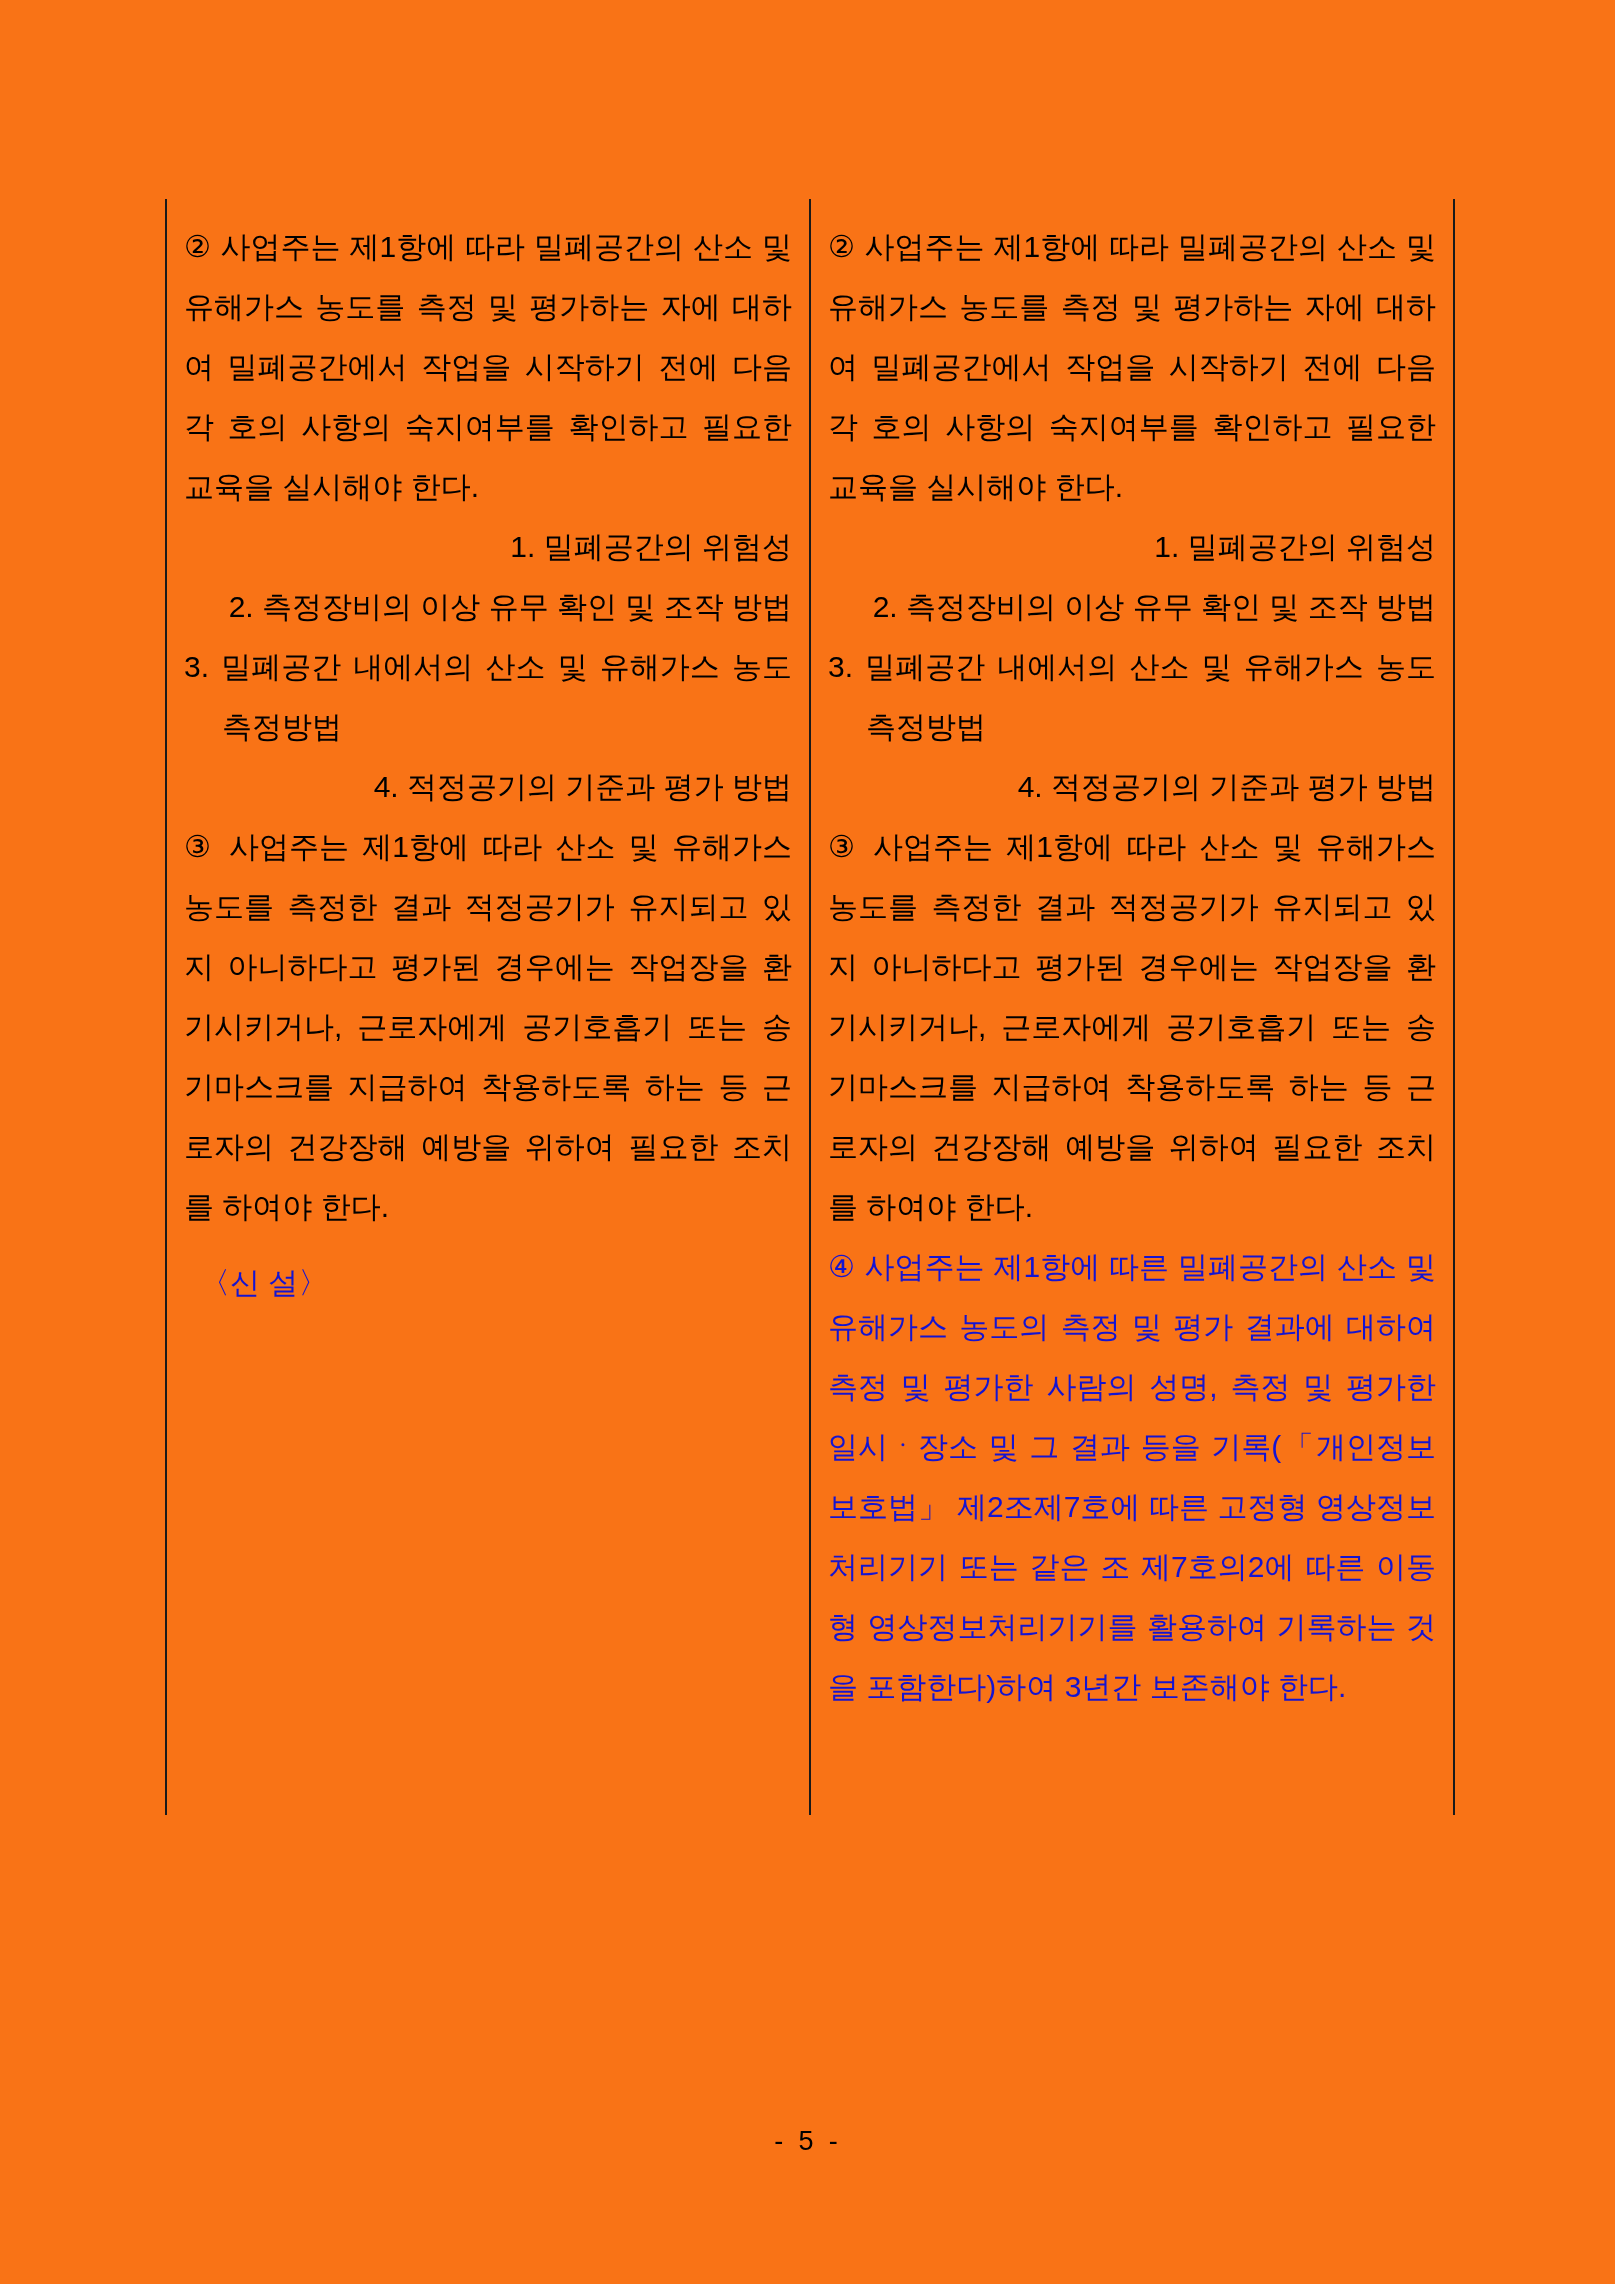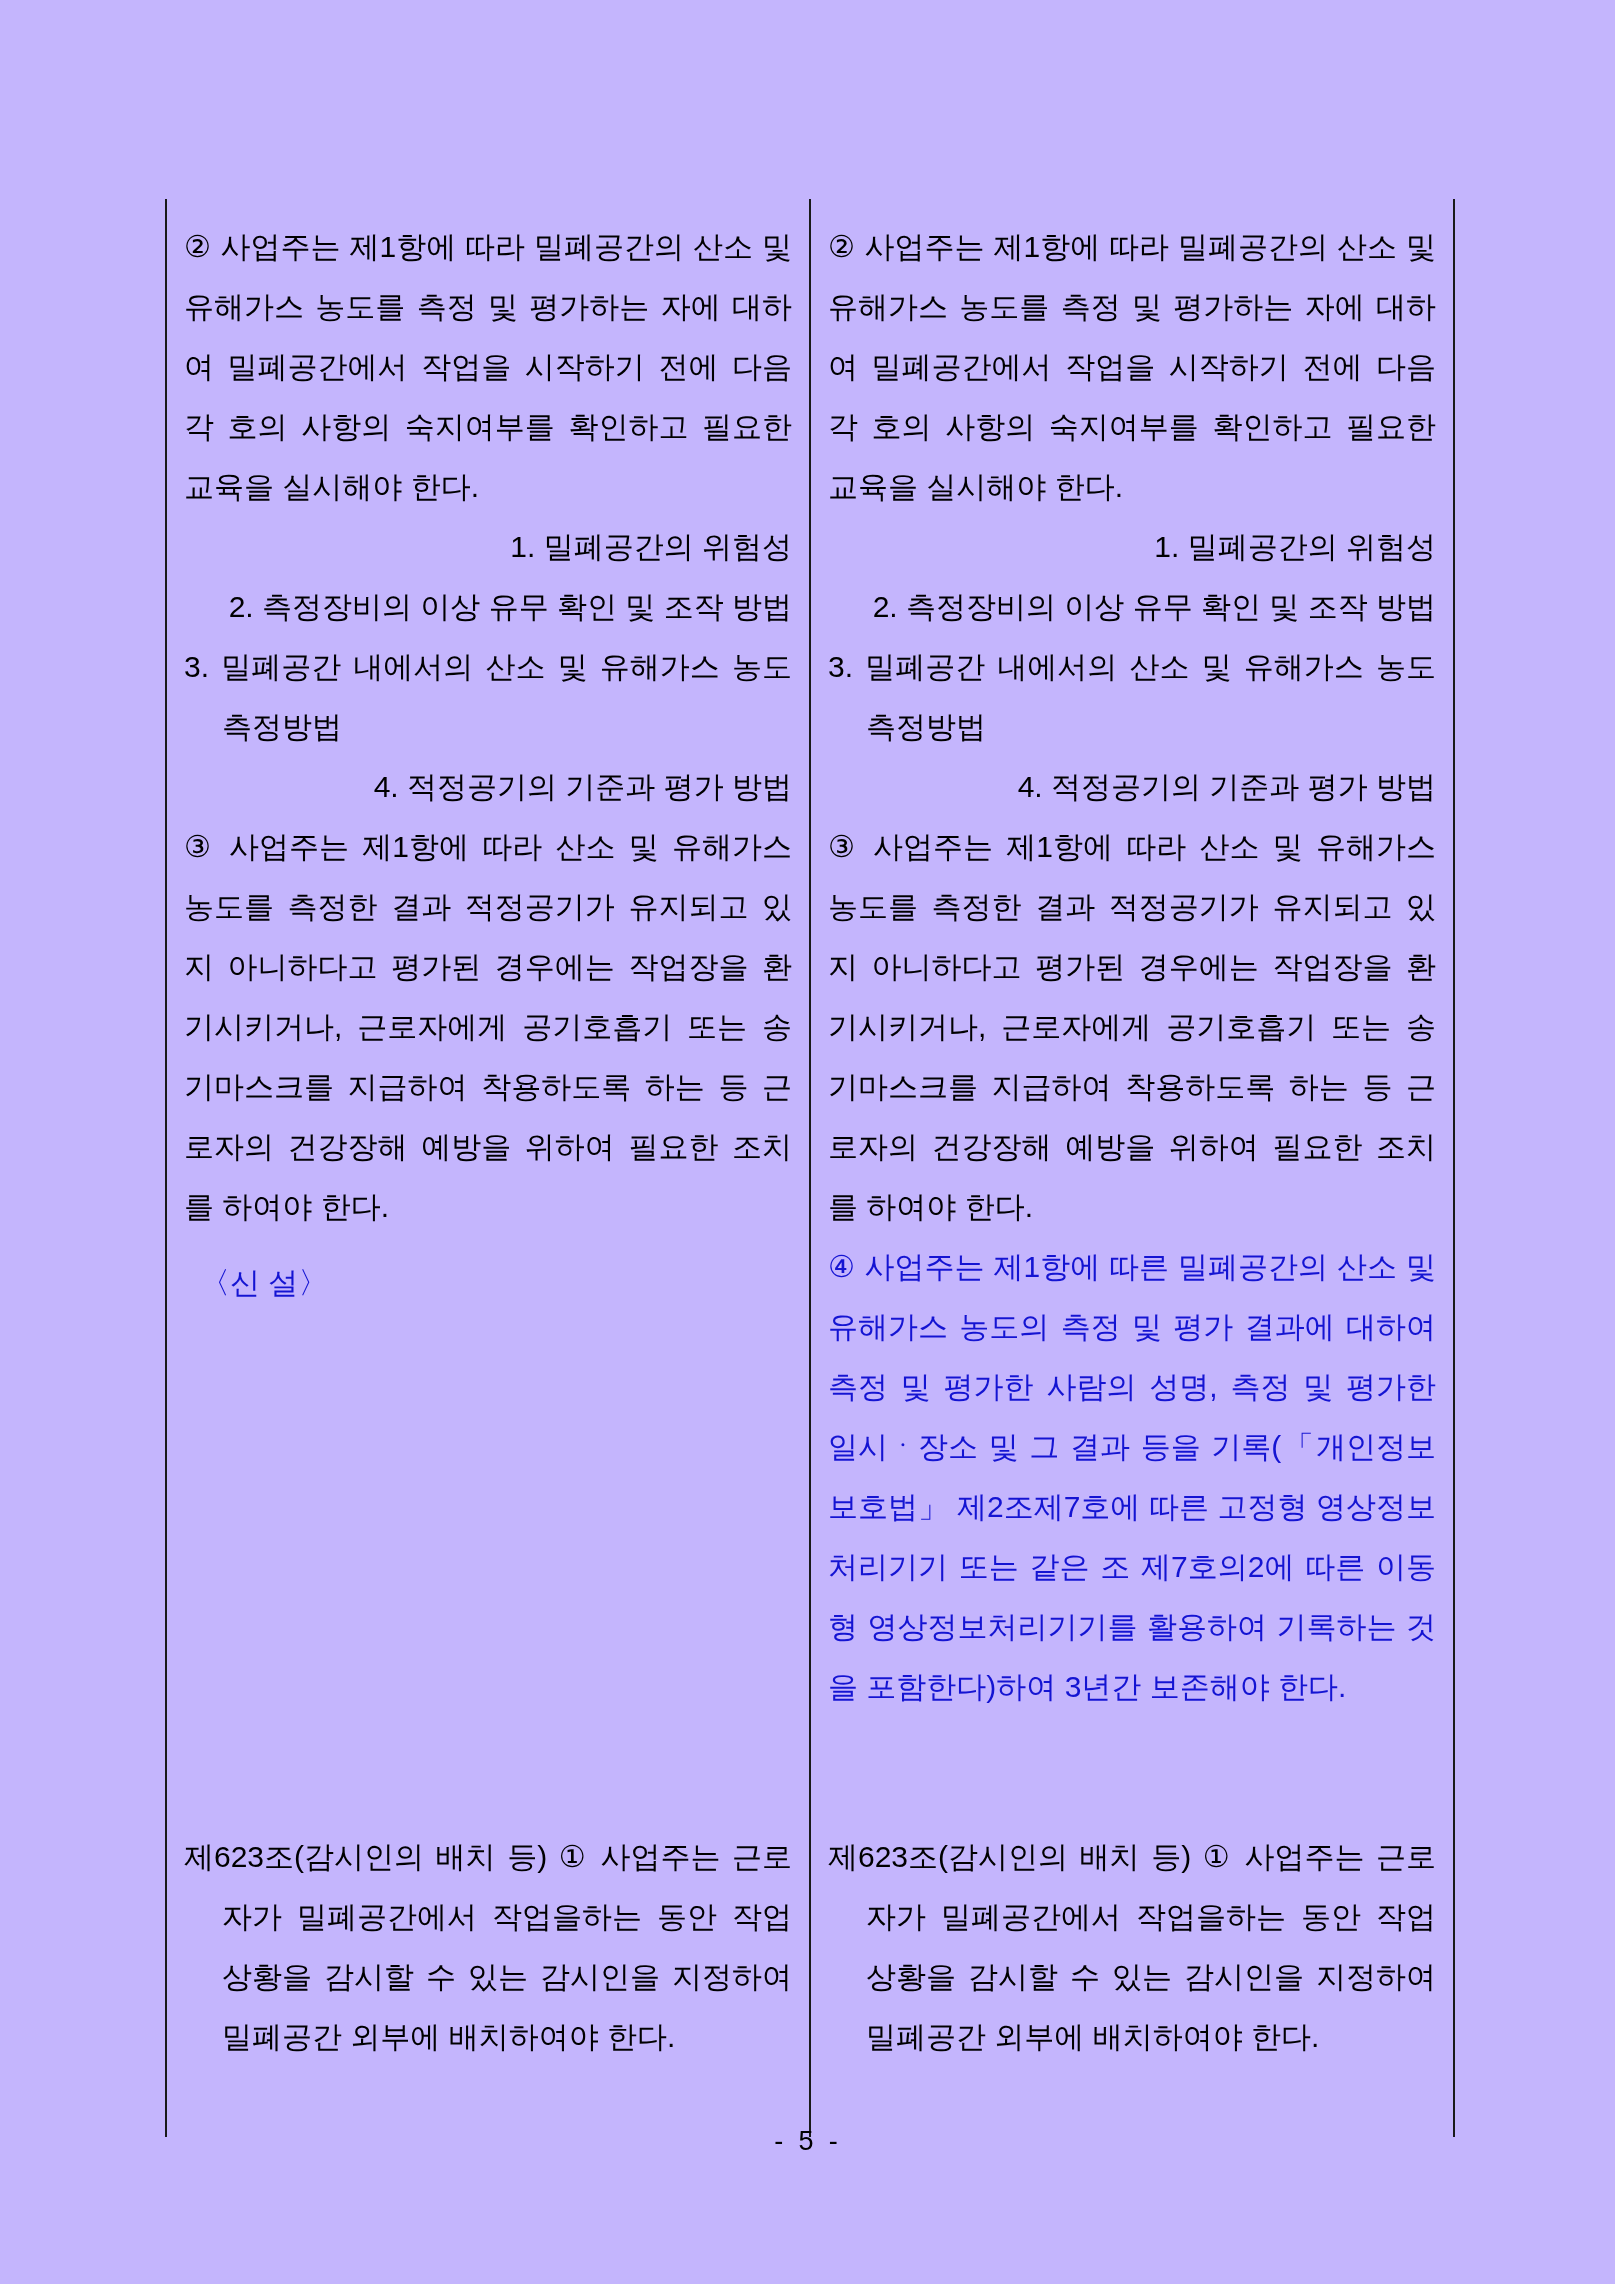"② 사업주는 제1항에 따라 밀폐공간의" .page { background: #c4b5fd -> #f97316 }
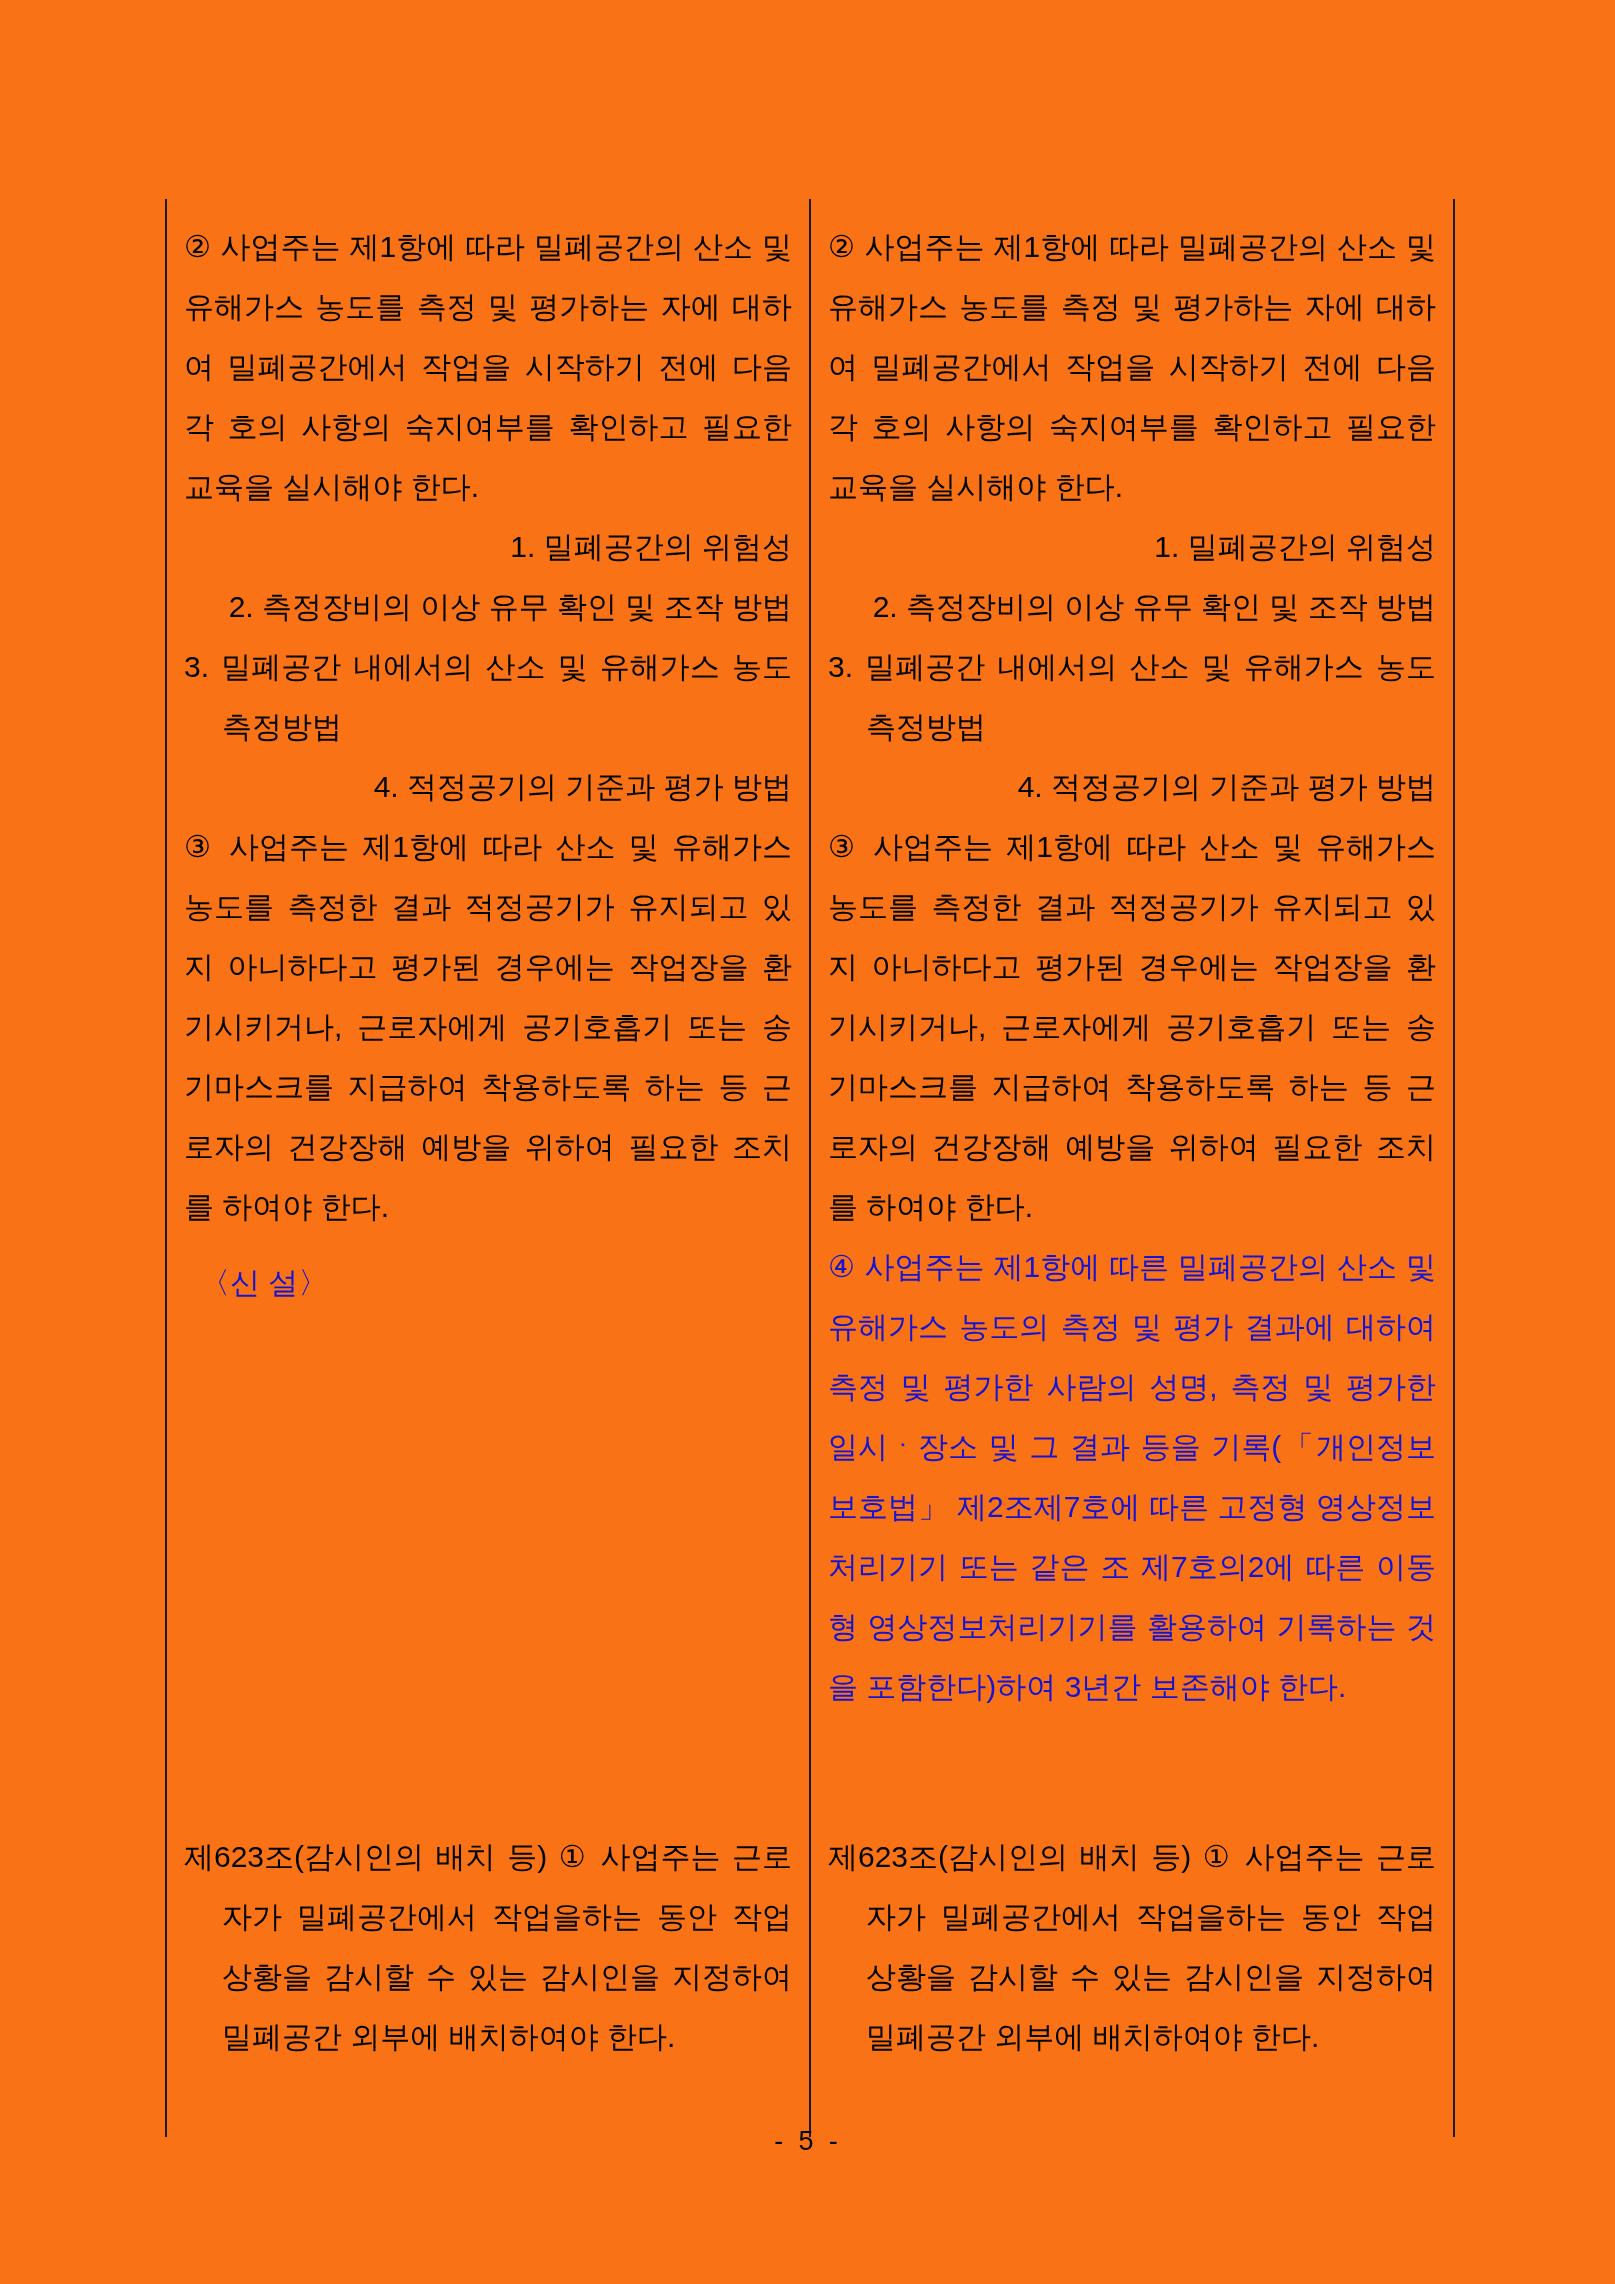"제623조(감시인의 배치 등) ① 사업주는" tr { html: <tr> <td> <div> <p>제623조(감시인의 배치 등) ① 사업주는 근로자가 밀폐공간에서 작업을하는 동안 작업상황을 감시할 수 있는 감시인을 지정하여 밀폐공간 외부에 배치하여야 한다.</p> </div> </td> <td> <div> <p>제623조(감시인의 배치 등) ① 사업주는 근로자가 밀폐공간에서 작업을하는 동안 작업상황을 감시할 수 있는 감시인을 지정하여 밀폐공간 외부에 배치하여야 한다.</p> </div> </td> </tr> -> none }
